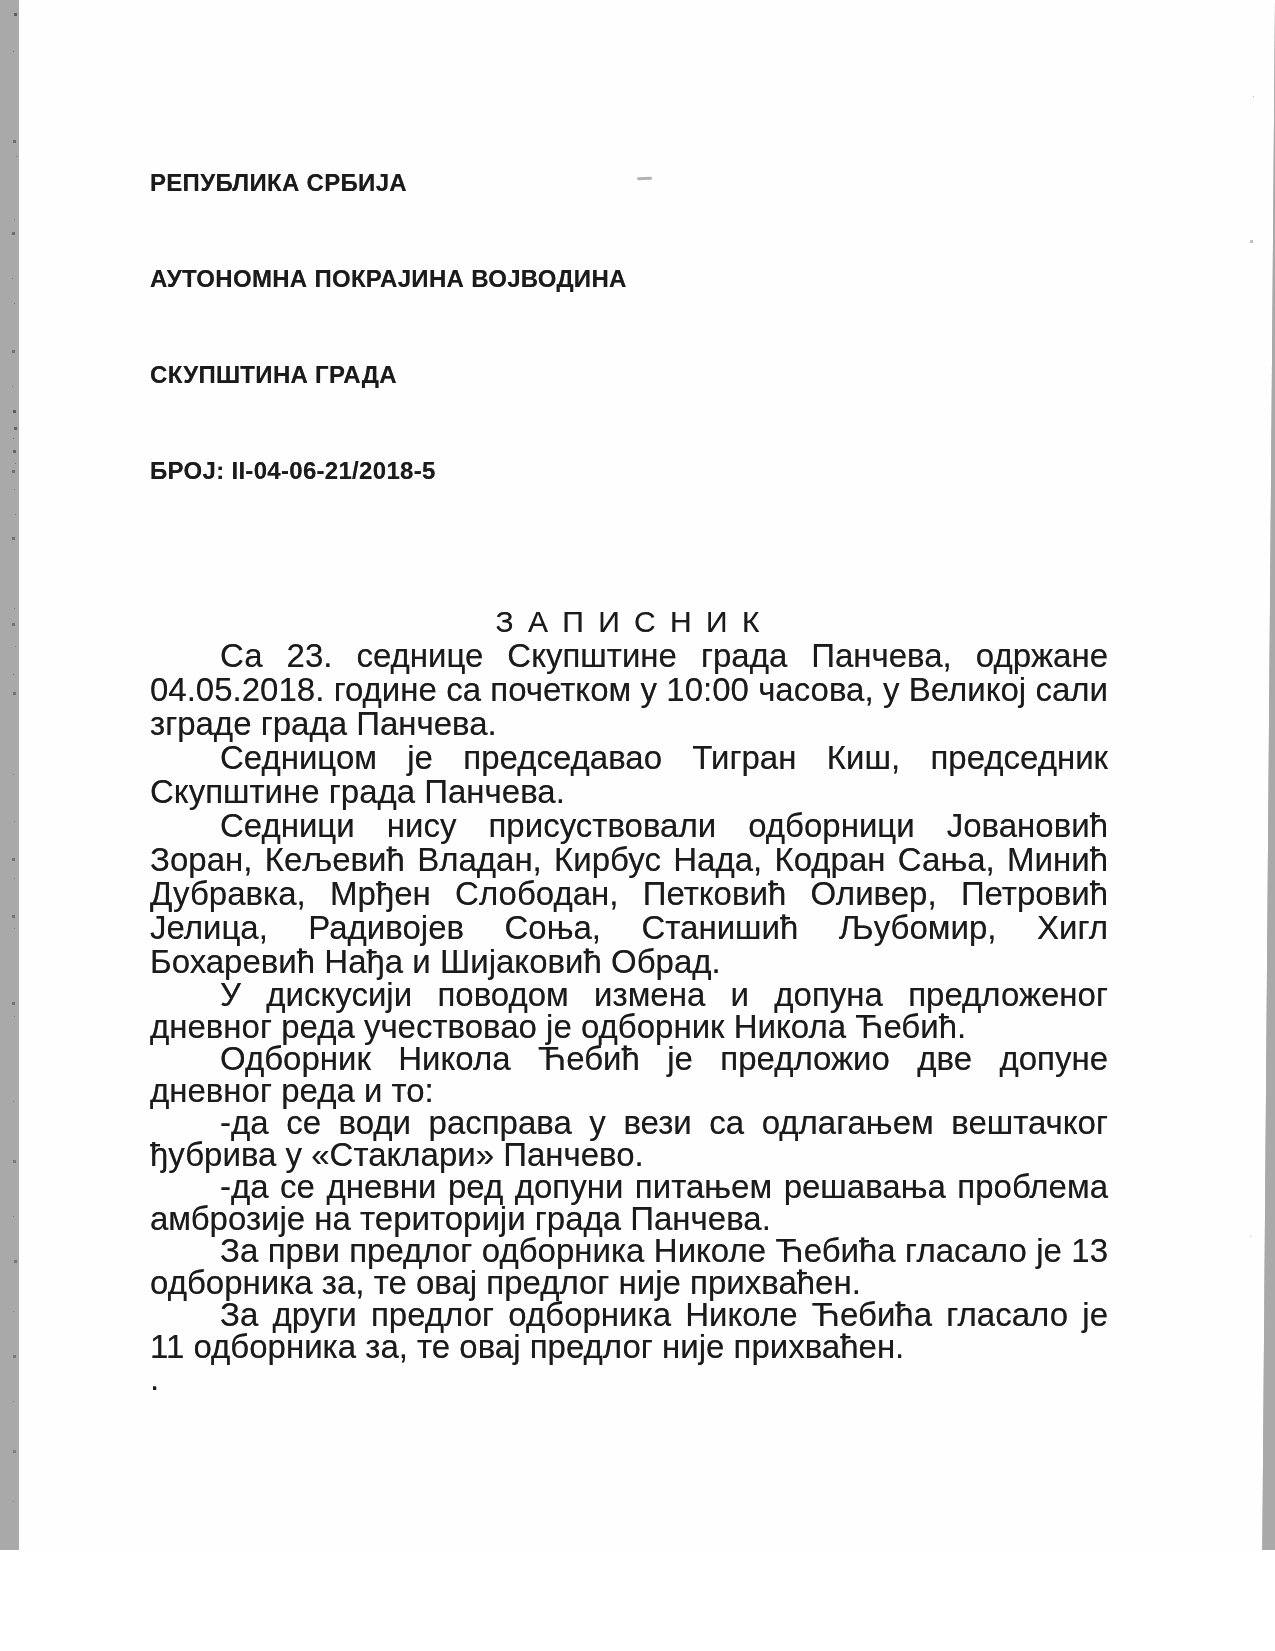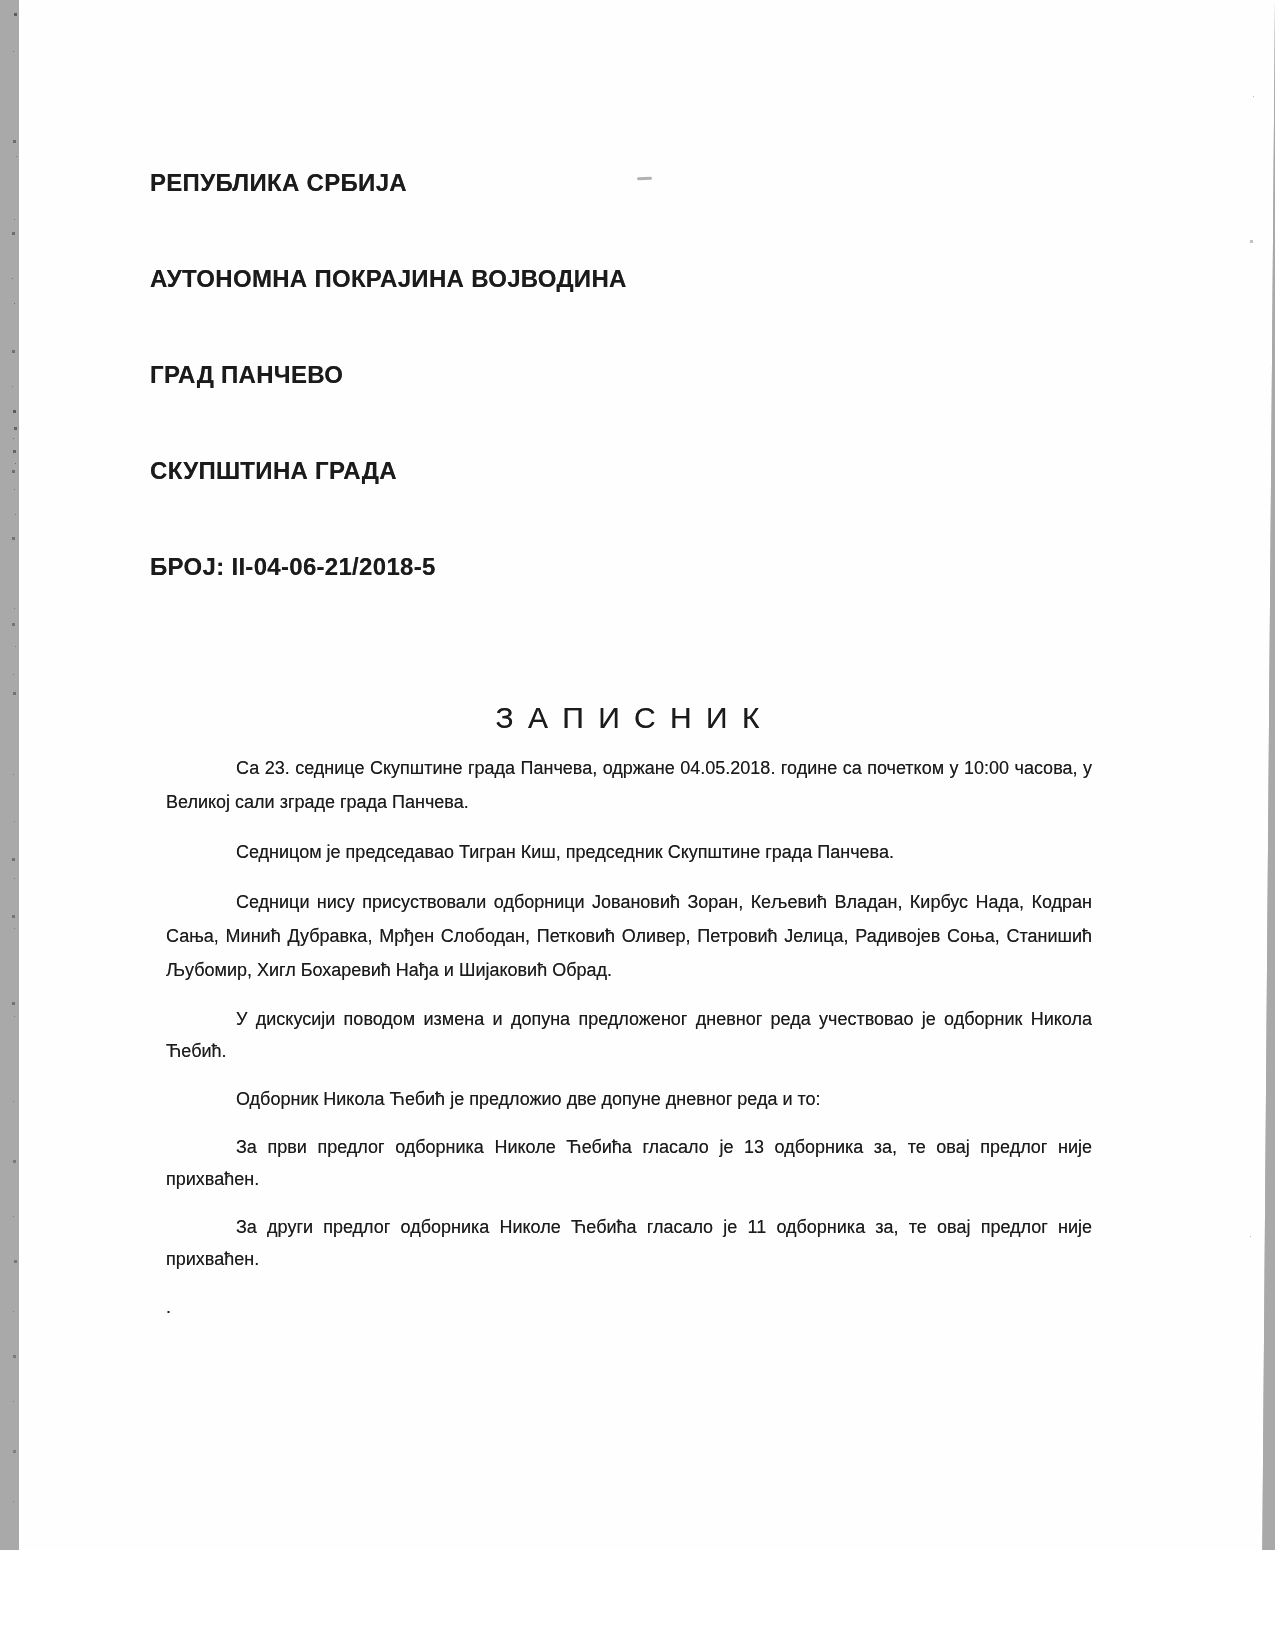"ГРАД ПАНЧЕВО" div { html: <div>ГРАД ПАНЧЕВО</div> -> none }
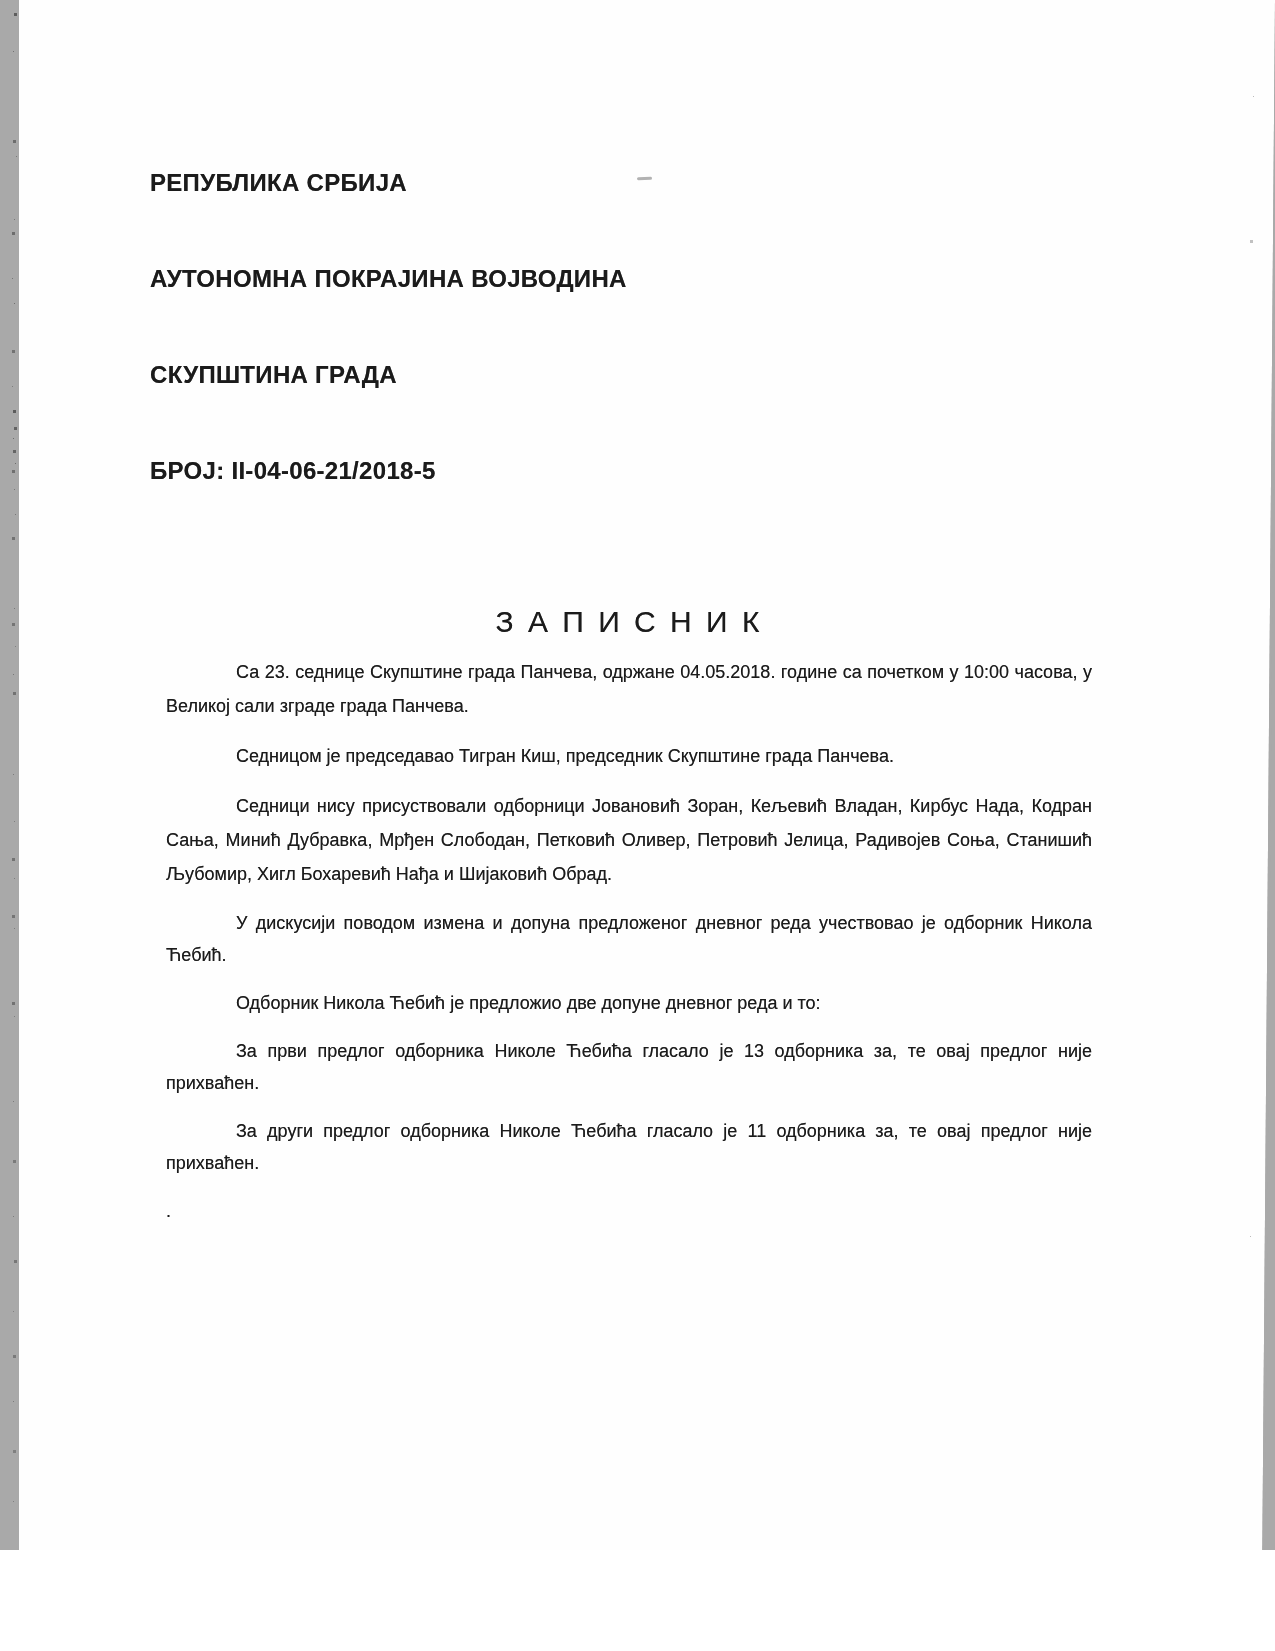"Са 23. седнице Скупштине града" .body-text p { font-size: 18px -> 33px; margin: 16px -> 0 }
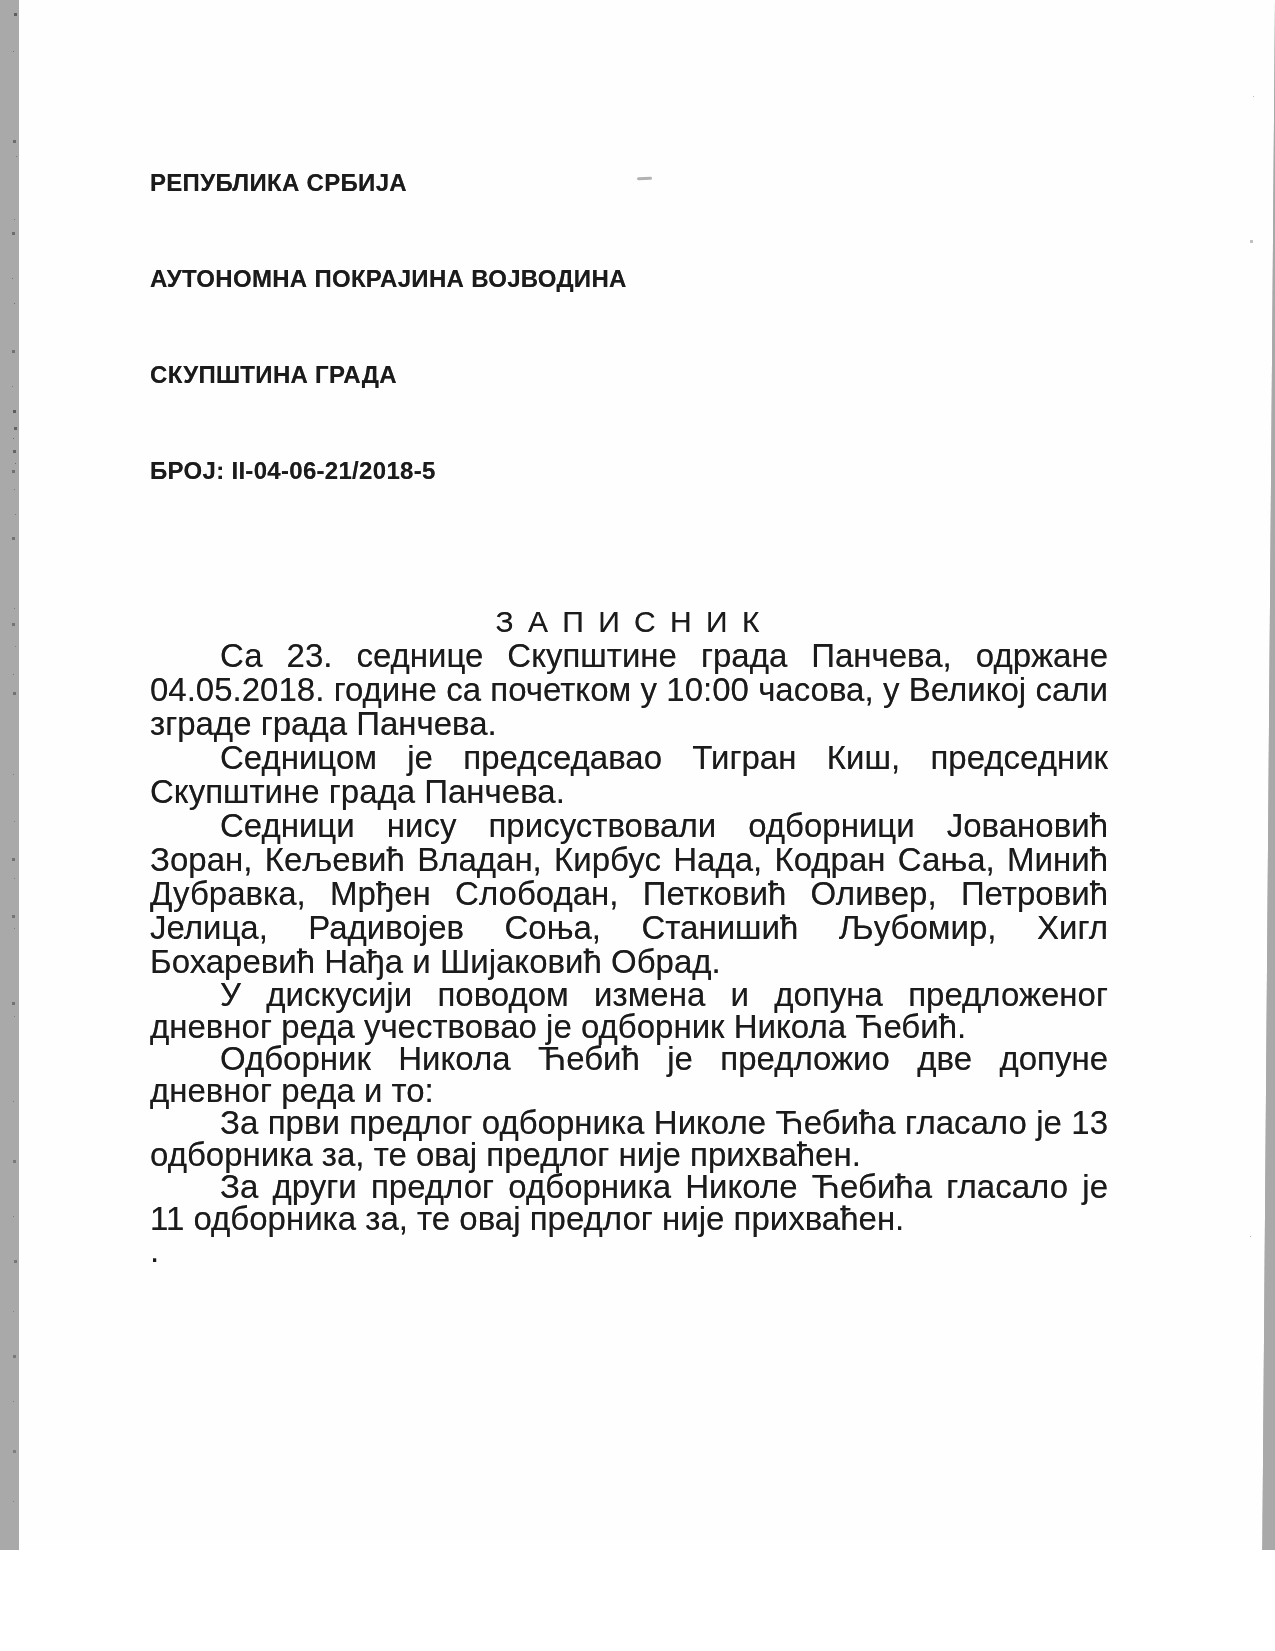"-да се води расправа у" p.ind { html: none -> <p>-да се води расправа у вези са одлагањем вештачког ђубрива у «Стаклари» Панчево.</p> }
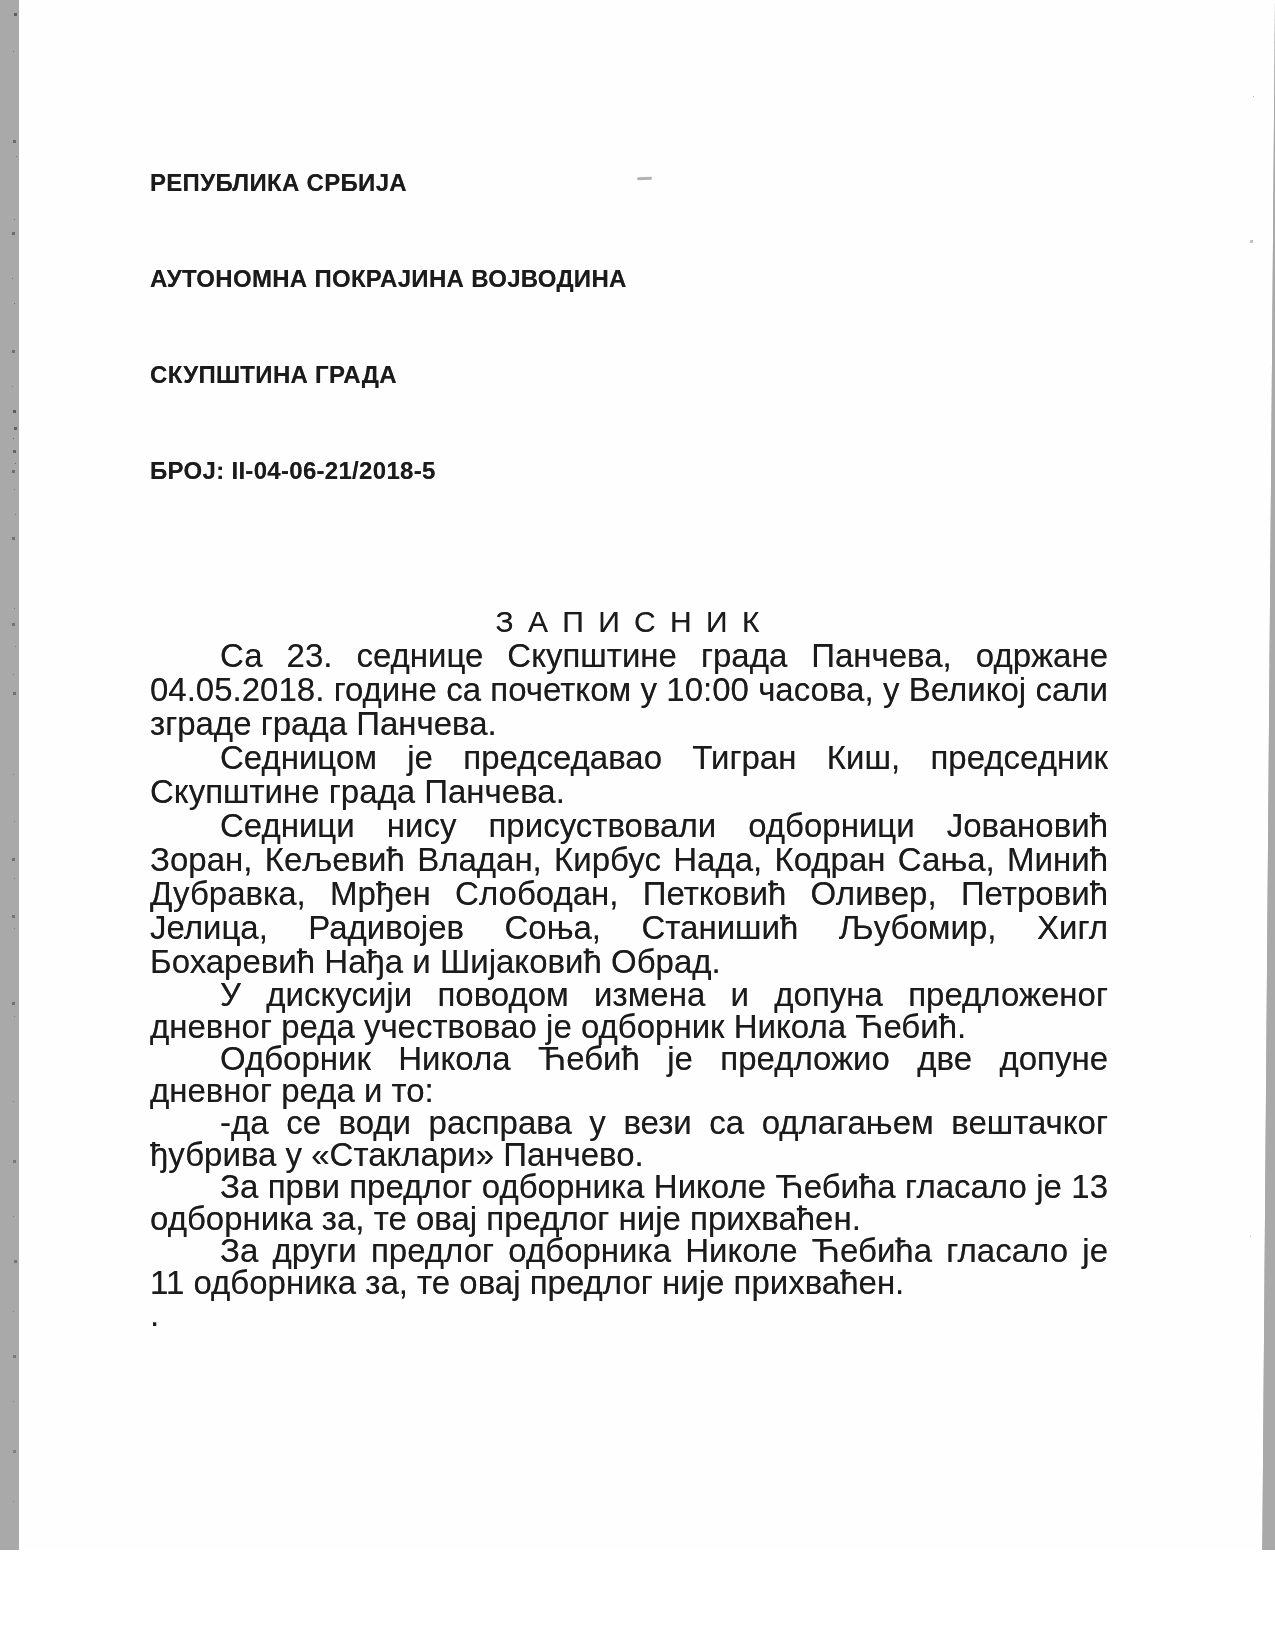"-да се дневни ред допуни" p.ind { html: none -> <p>-да се дневни ред допуни питањем решавања проблема амброзије на територији града Панчева.</p> }
